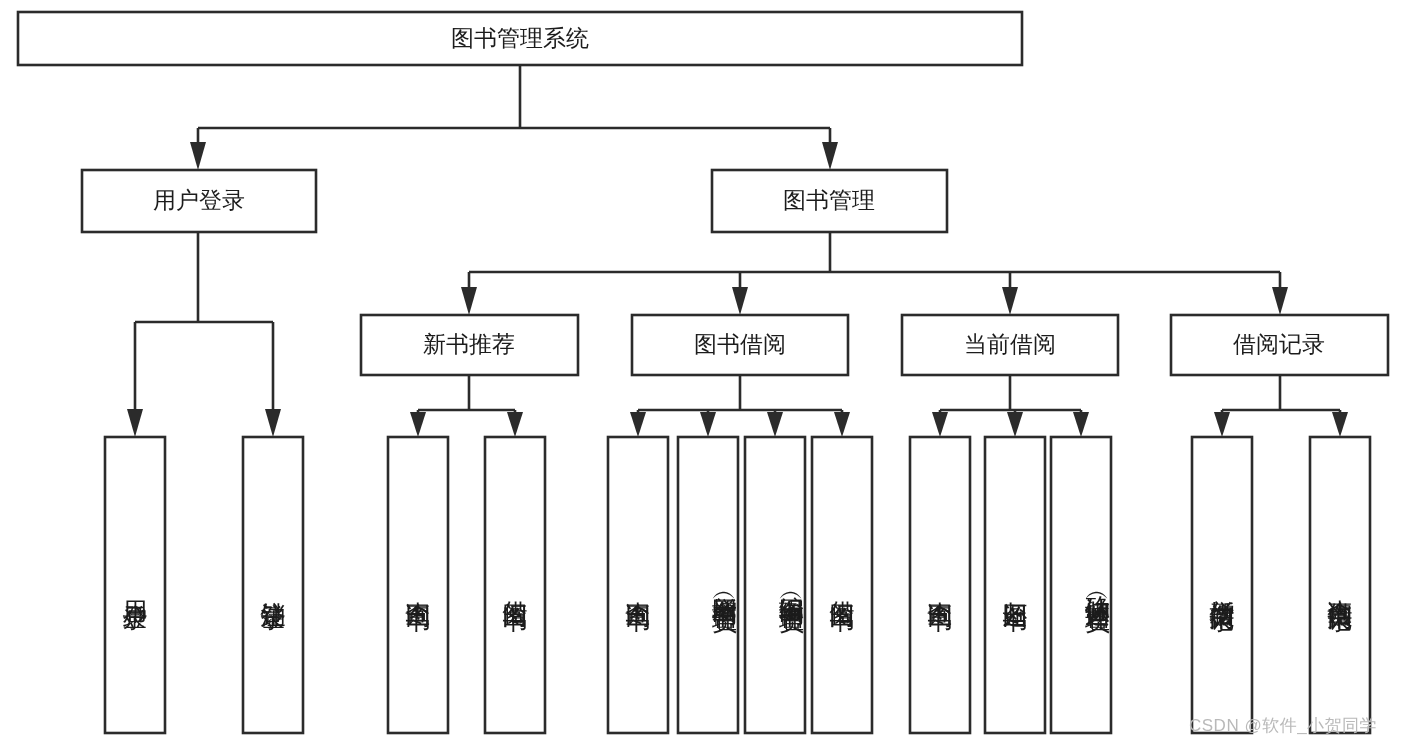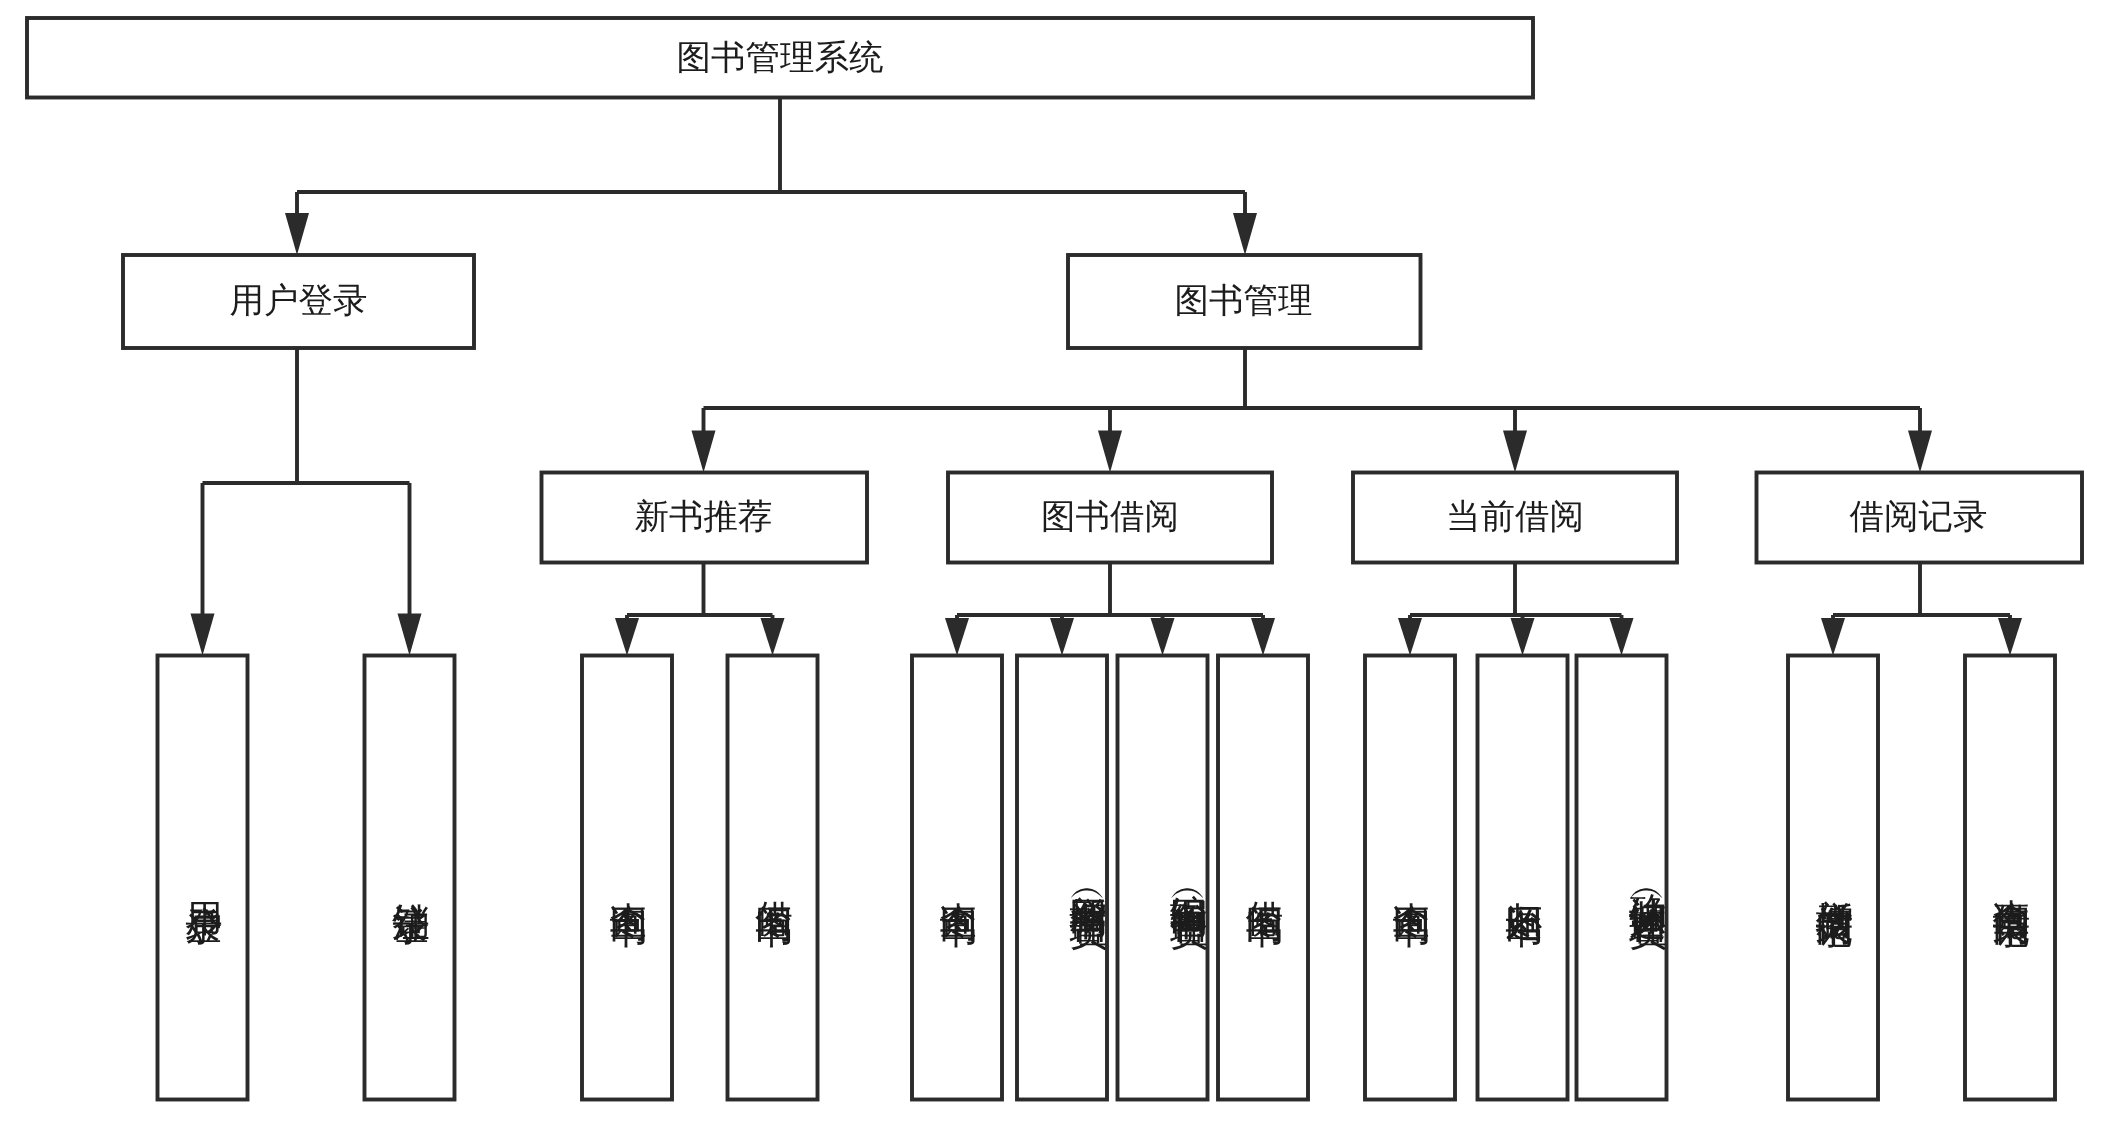"CSDN @软件_小贺同学" div.watermark { html: none -> <div>CSDN @软件_小贺同学</div> }
